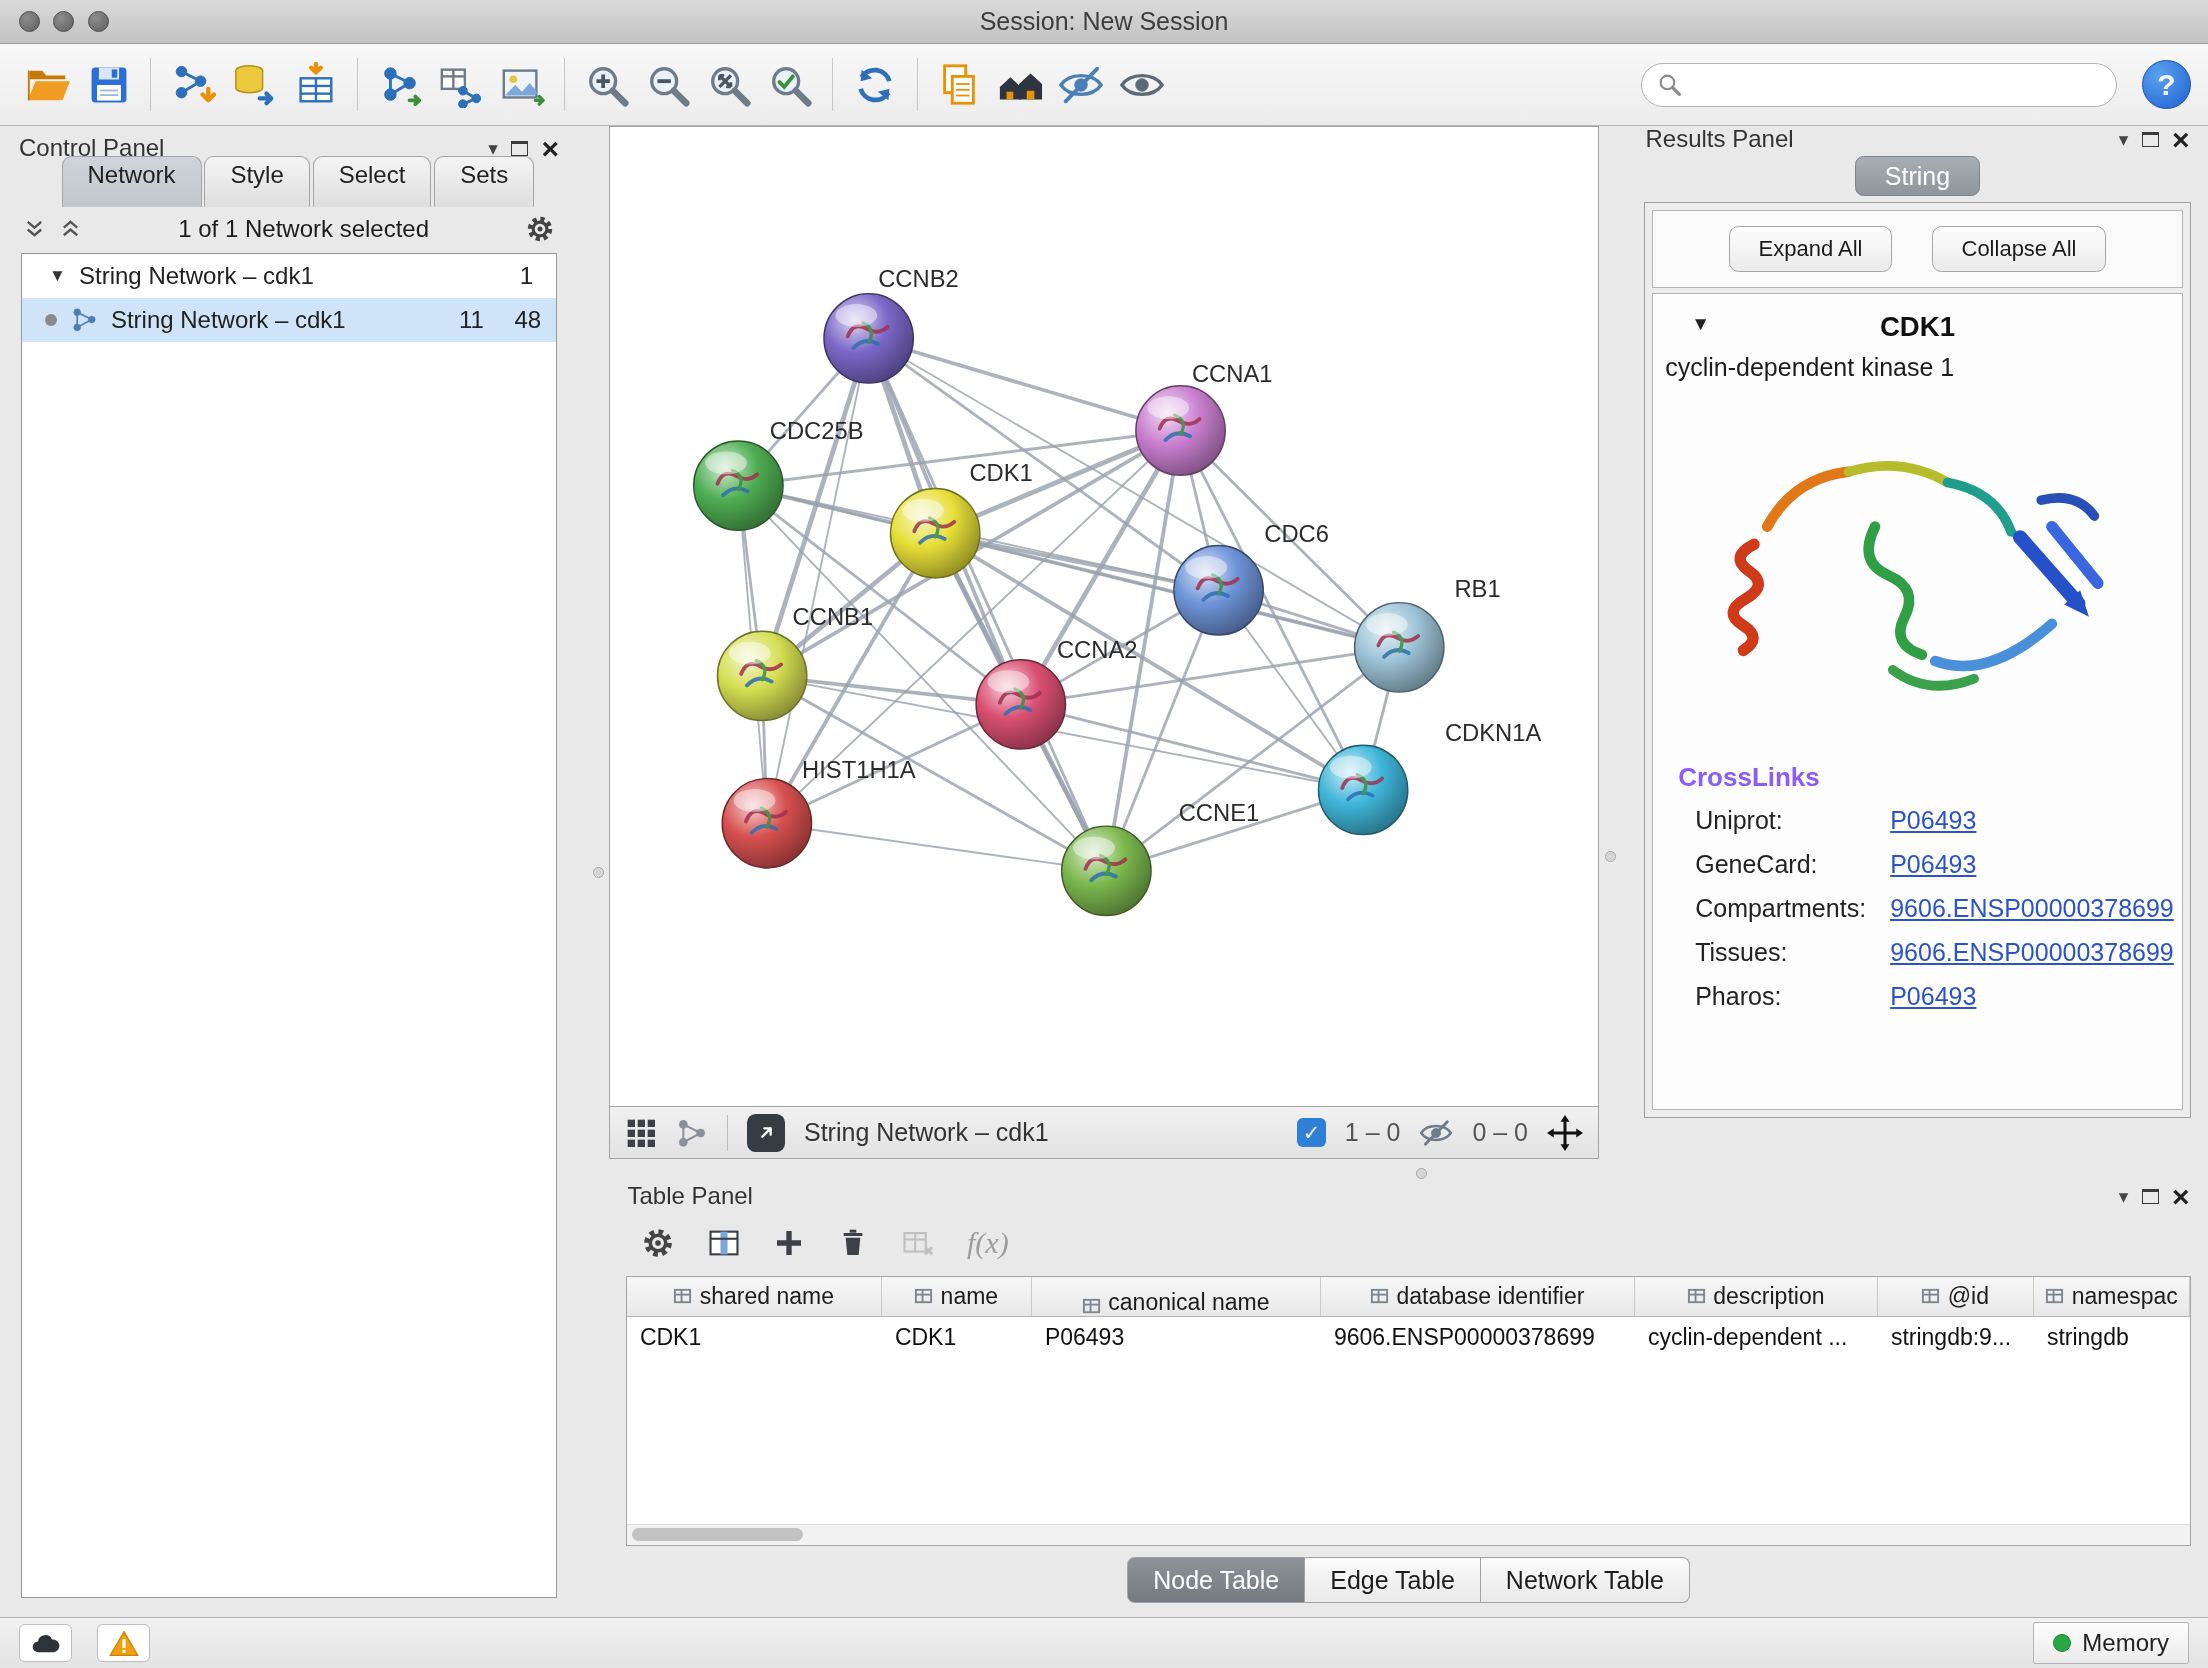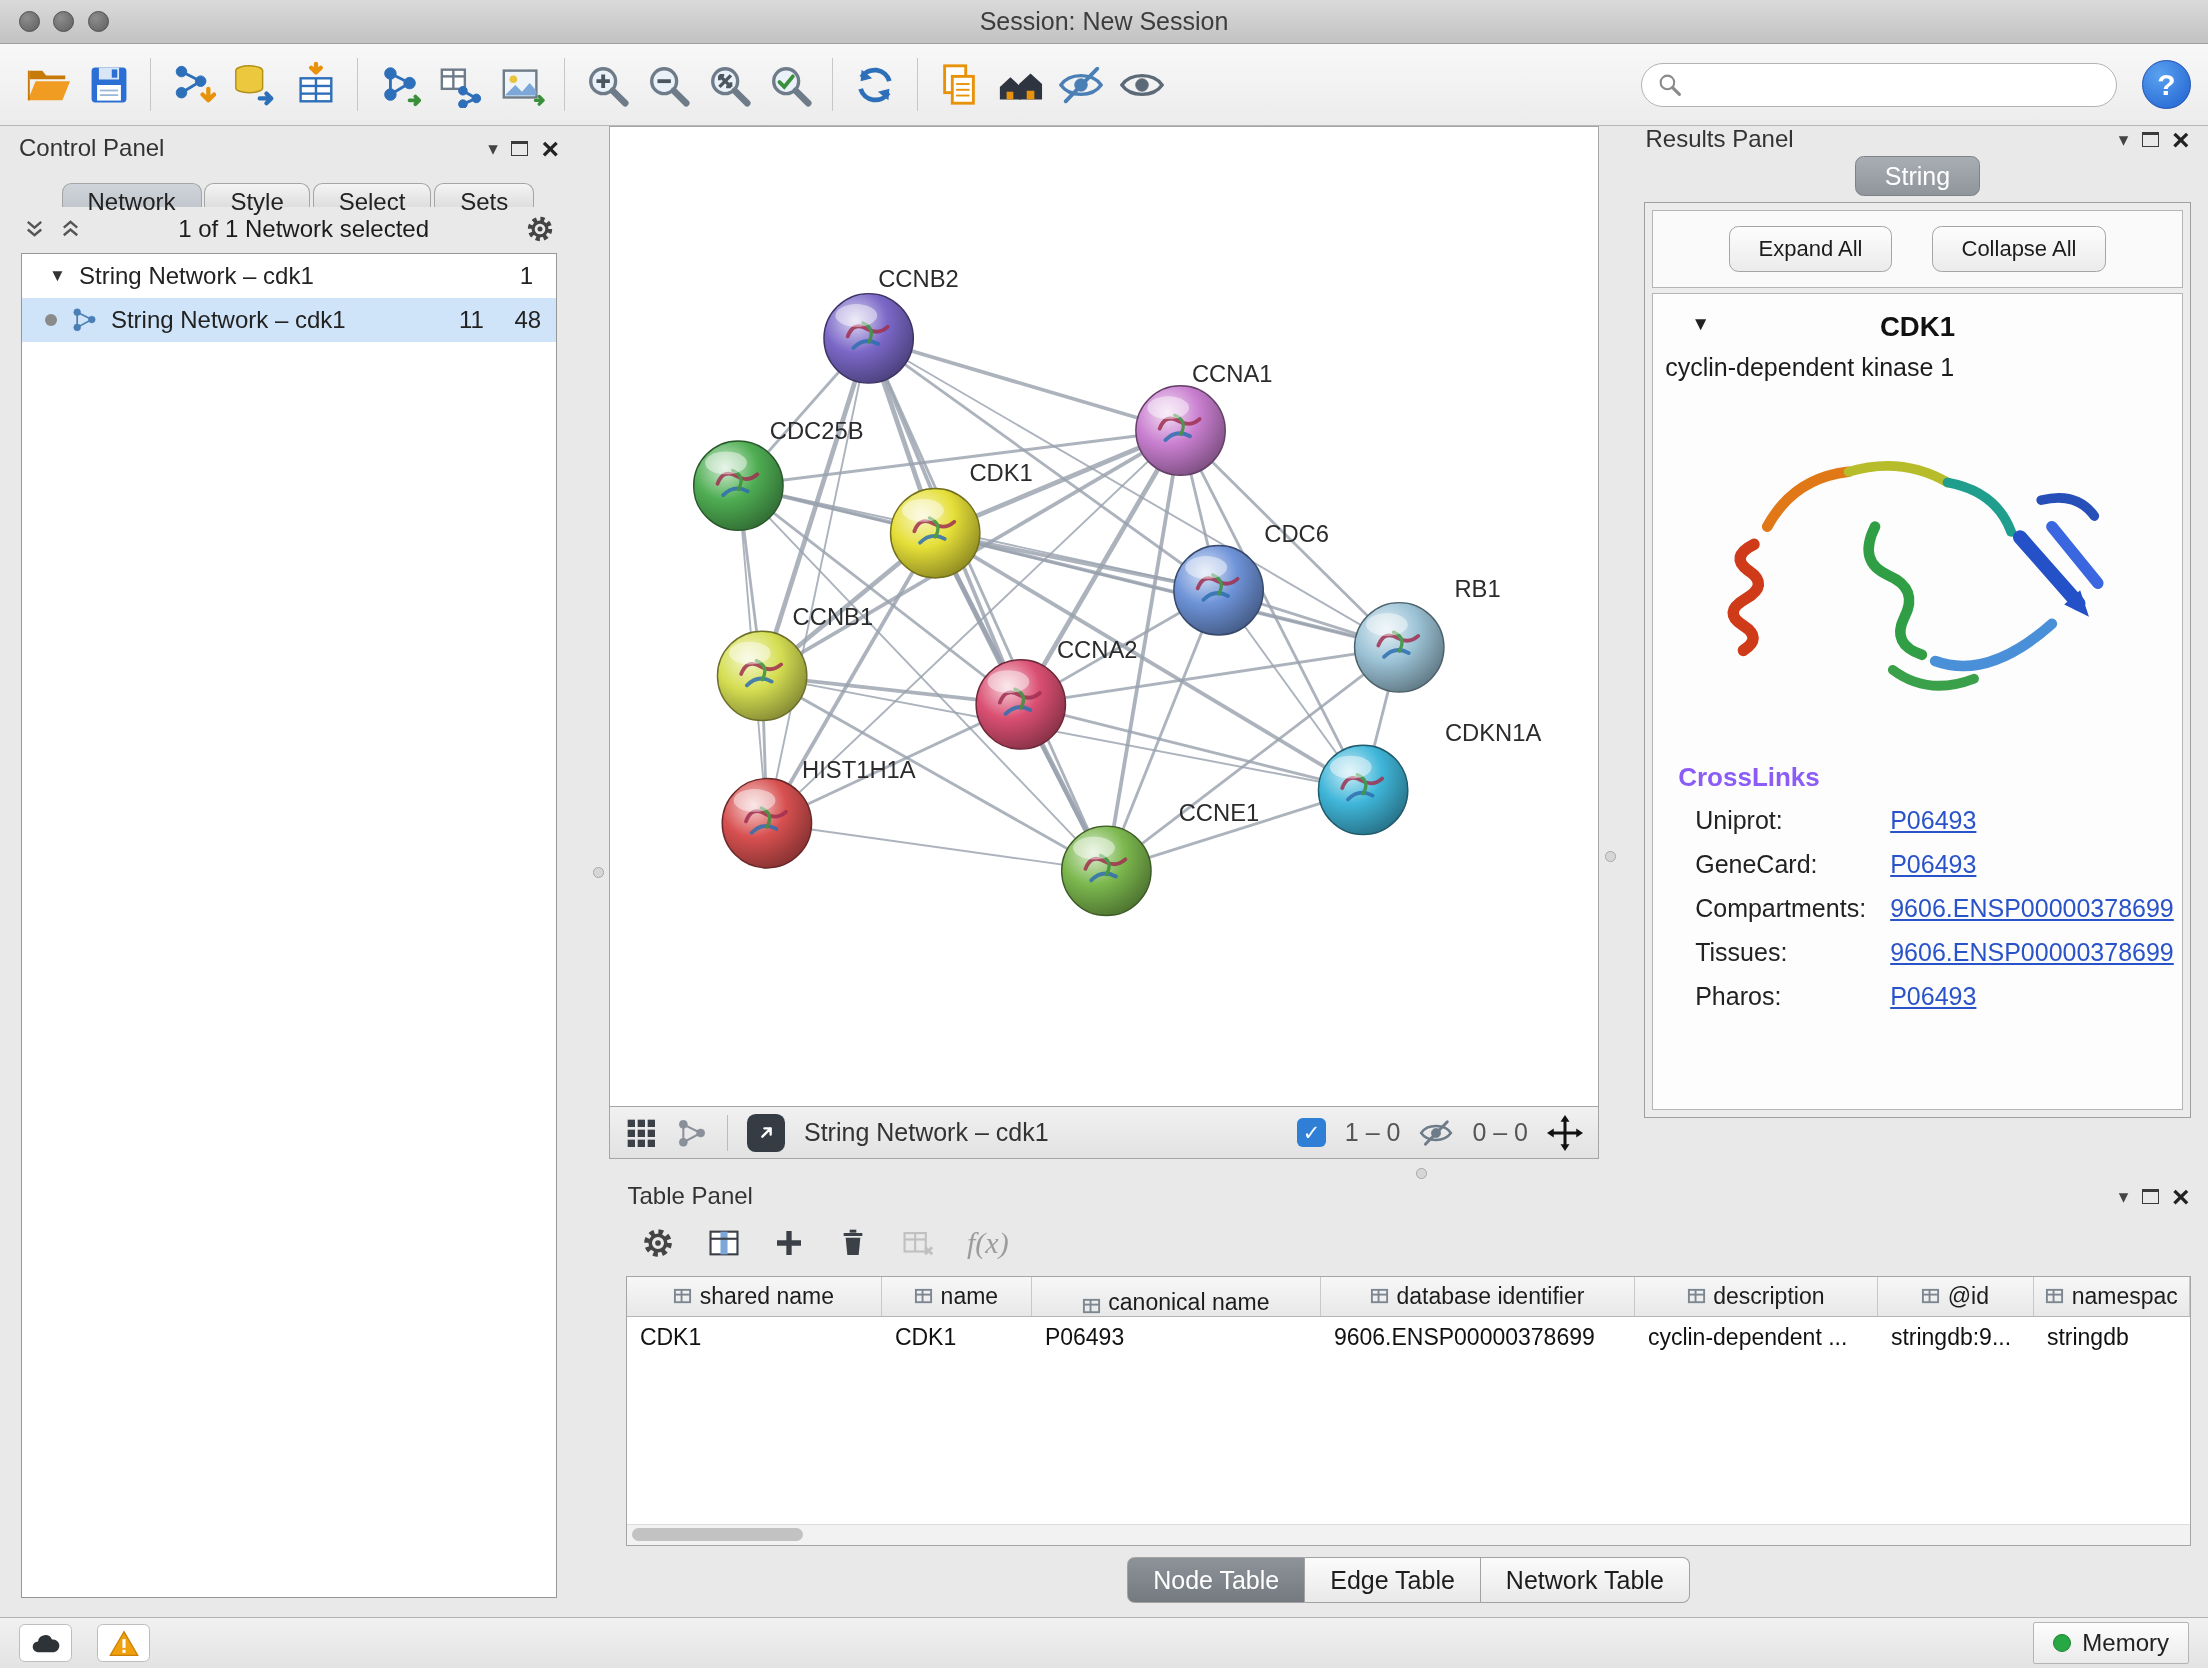"Network" .ctab { height: 24px -> 51px }
